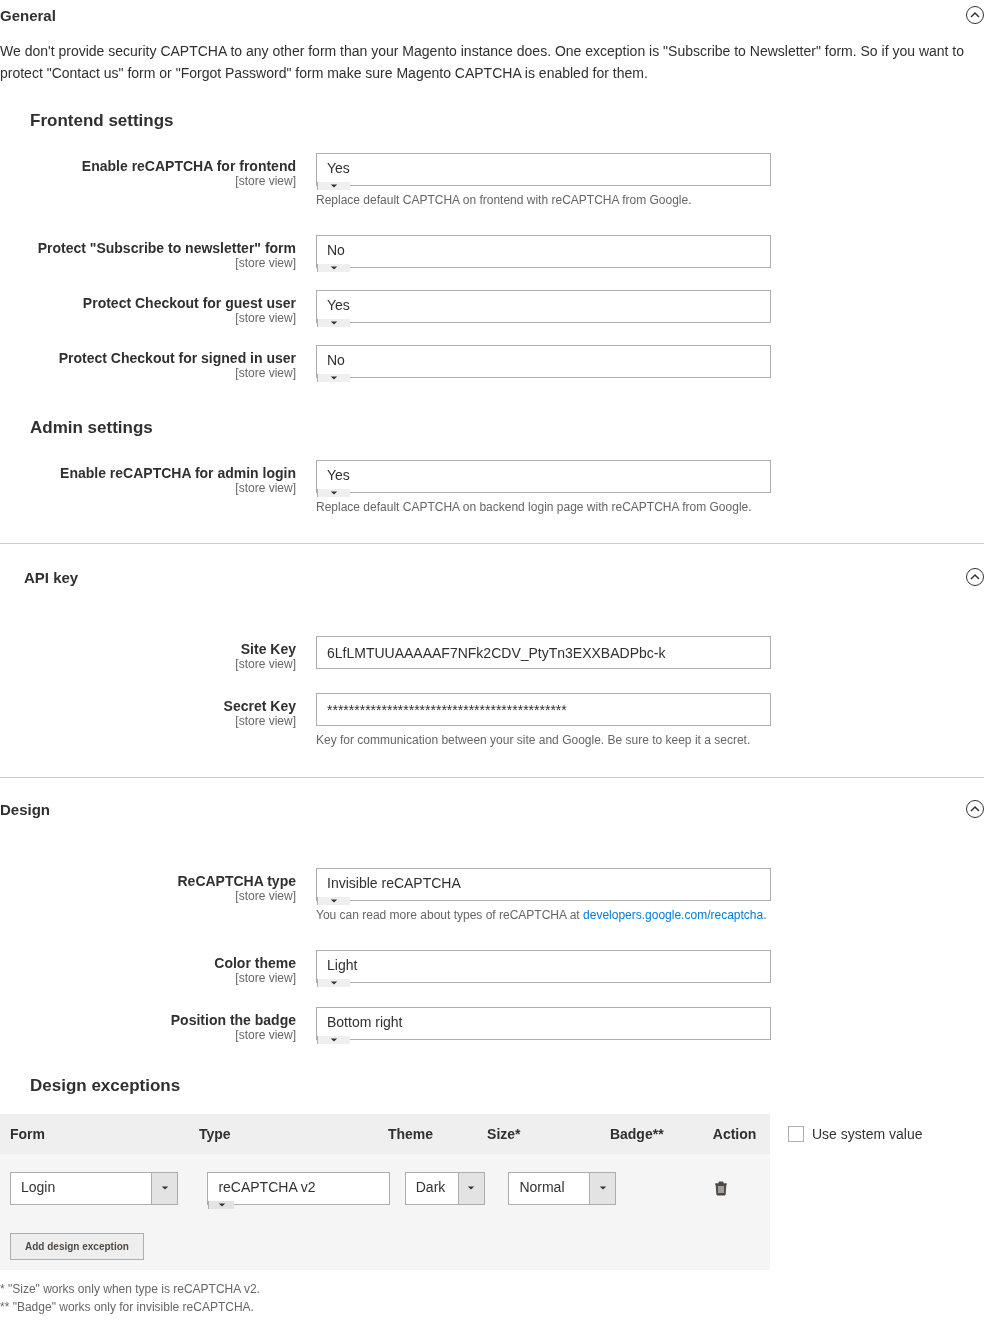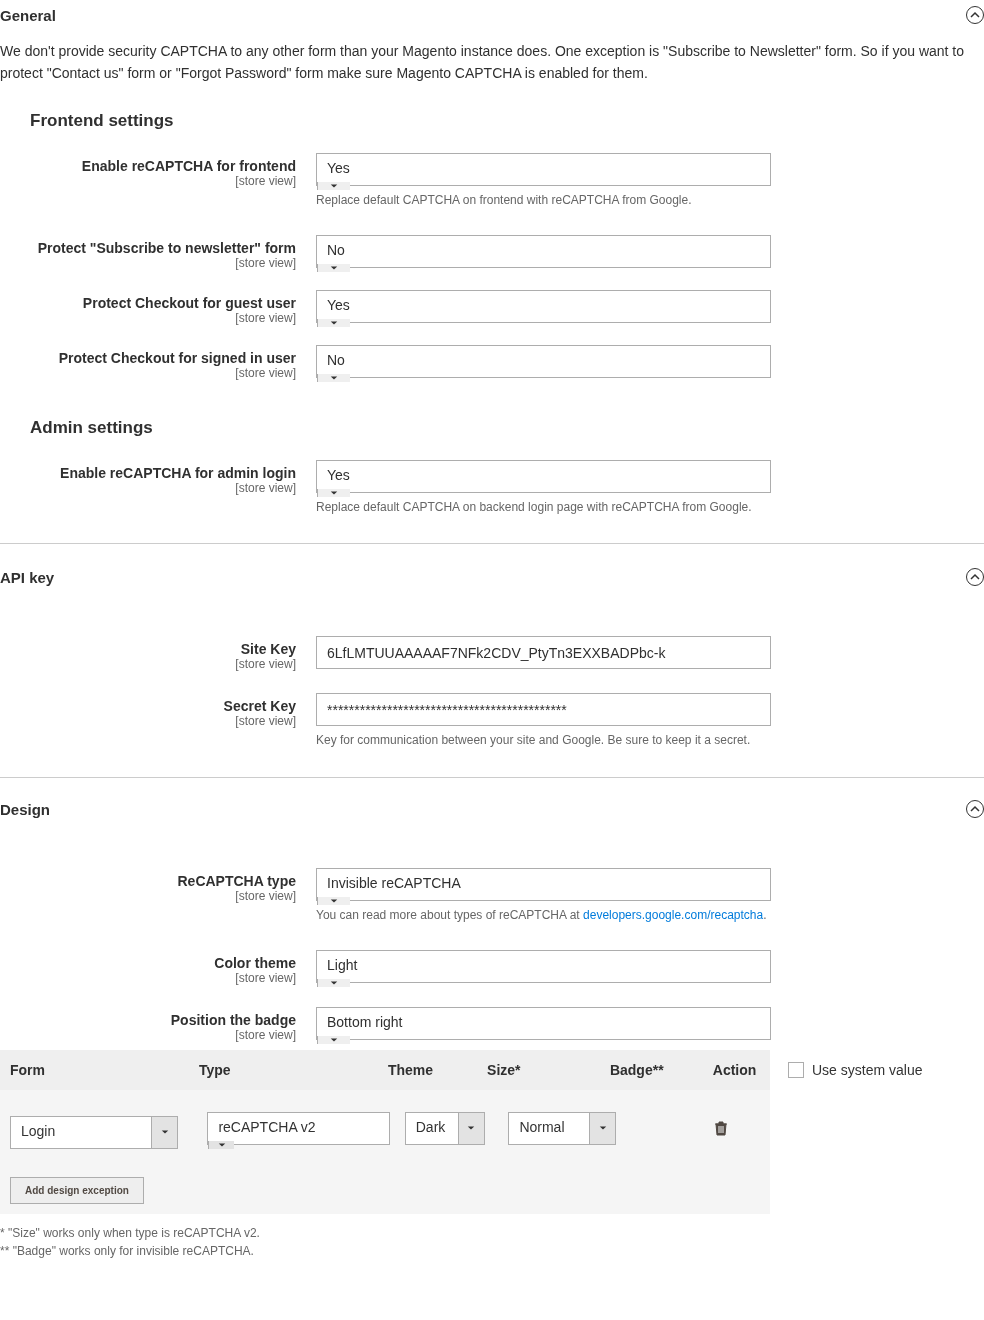"API key" .api-section .section-header { margin-left: none -> 24px }
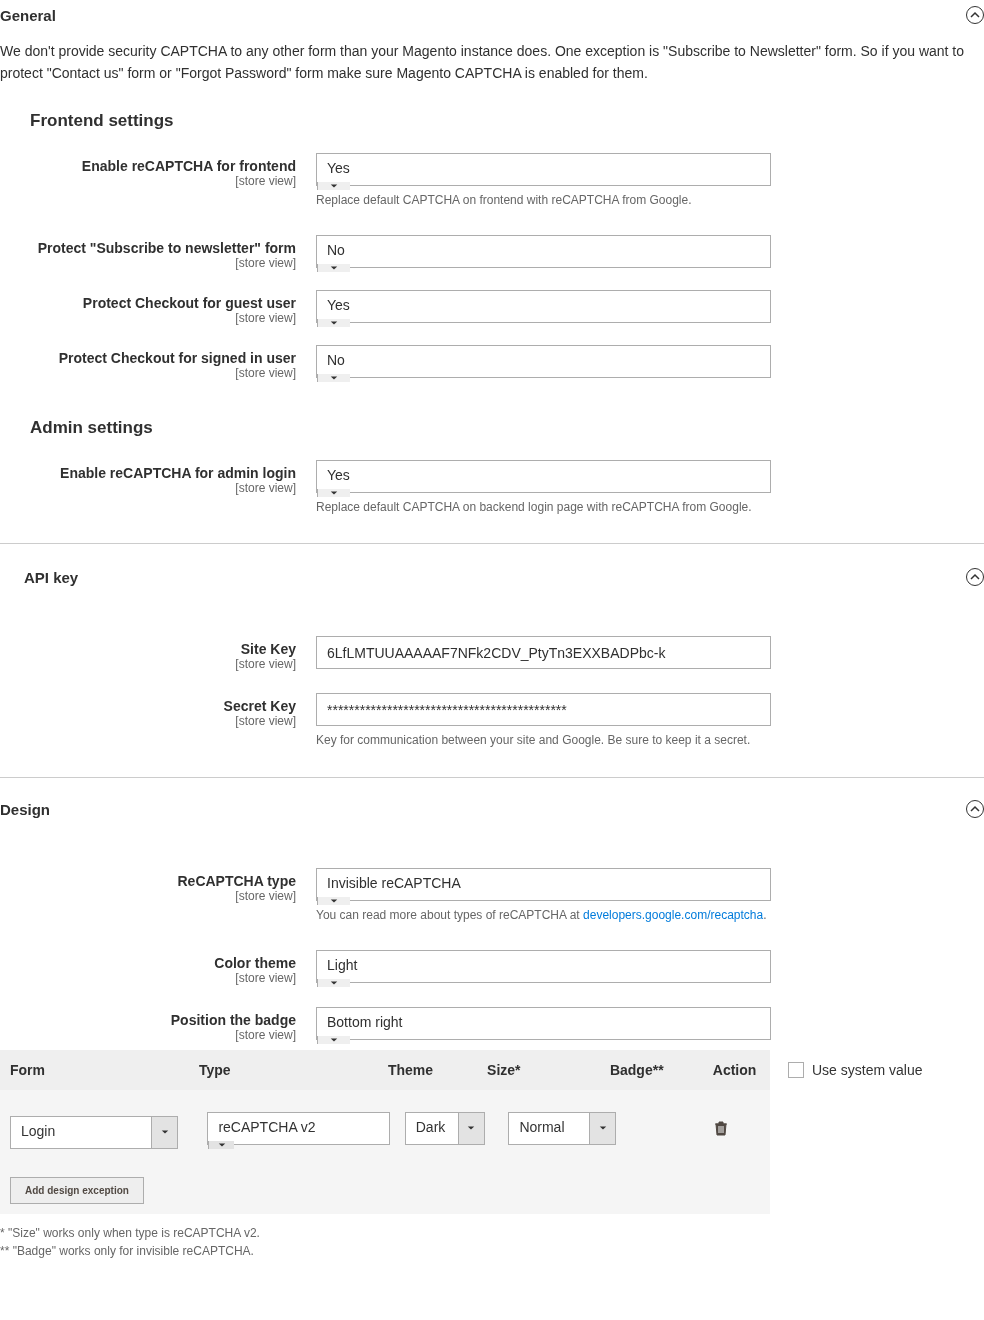"Design exceptions" div.design-exceptions-title { html: none -> <div>Design exceptions</div> }
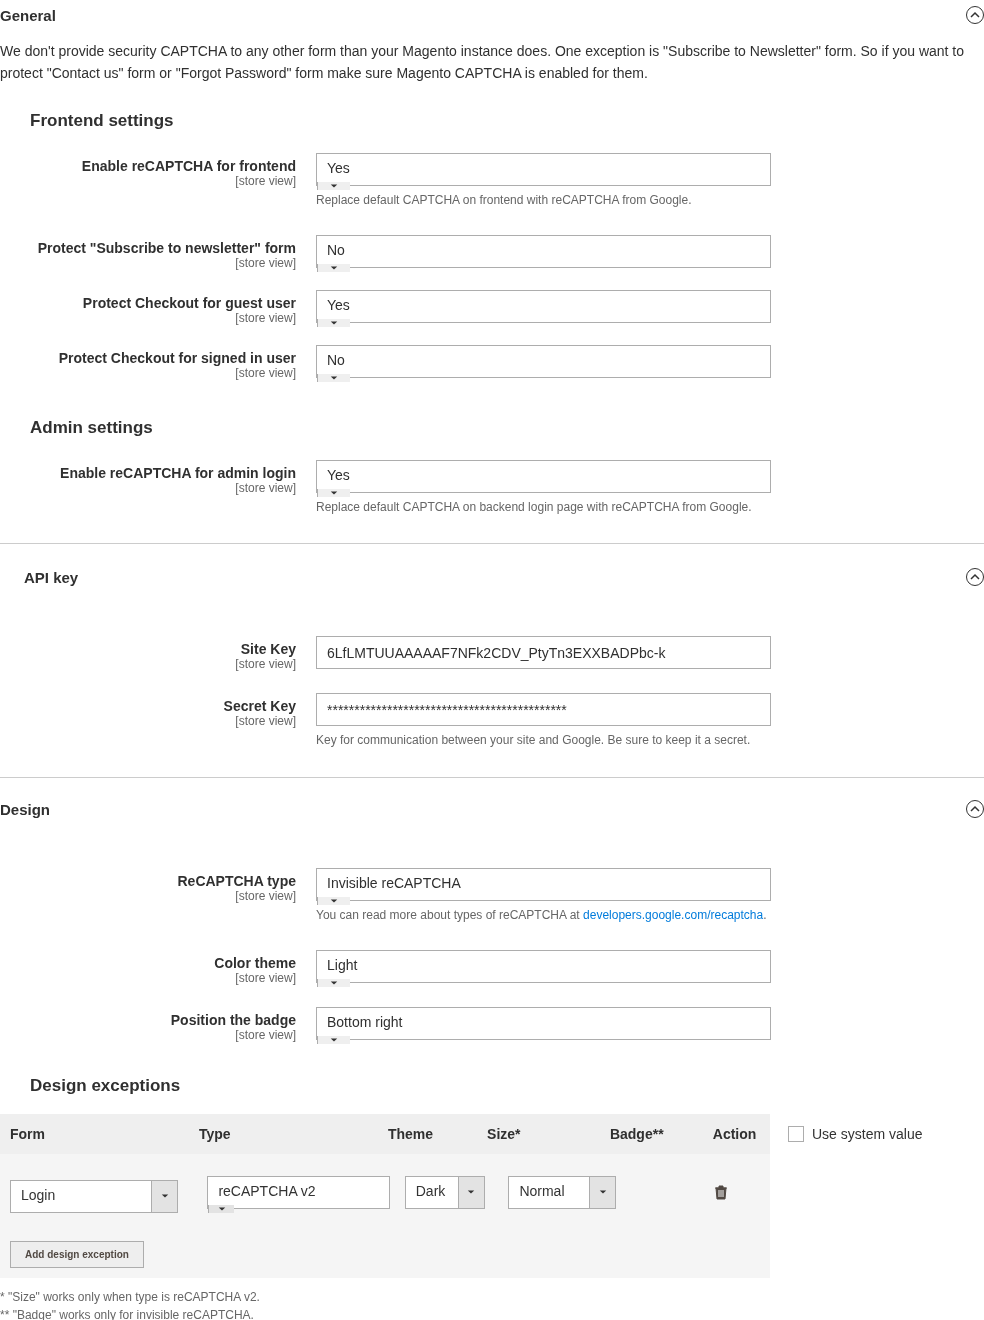"Login" .td-form { margin-top: 8px -> none }
